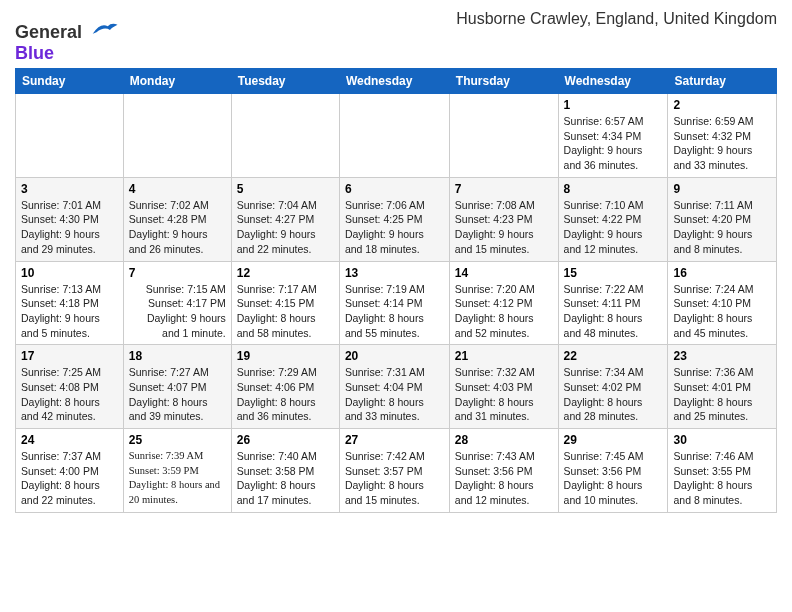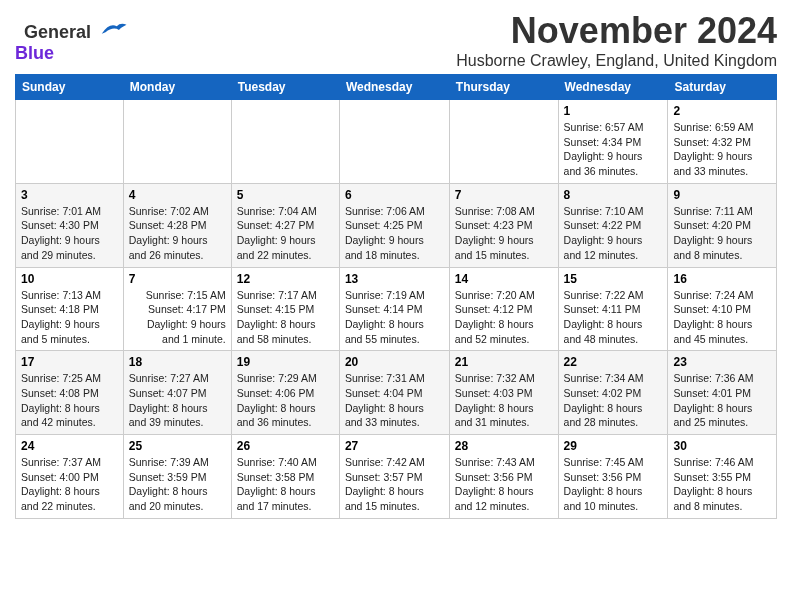"General" .logo-row { margin-left: 9px -> none }
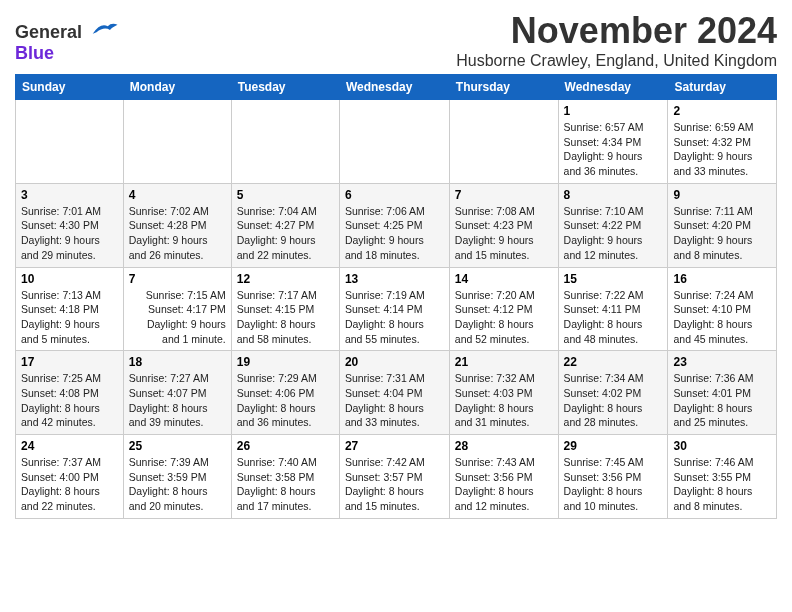"November 2024" div.month-title { html: <div>November 2024</div> -> none }
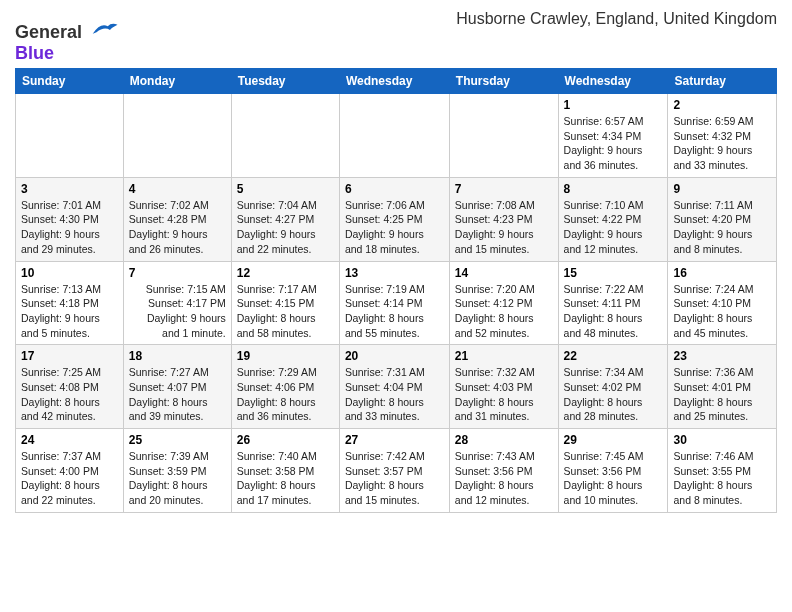"Sunrise: 7:39 AM" div.day-info { font-family: none -> Liberation Serif, serif }
